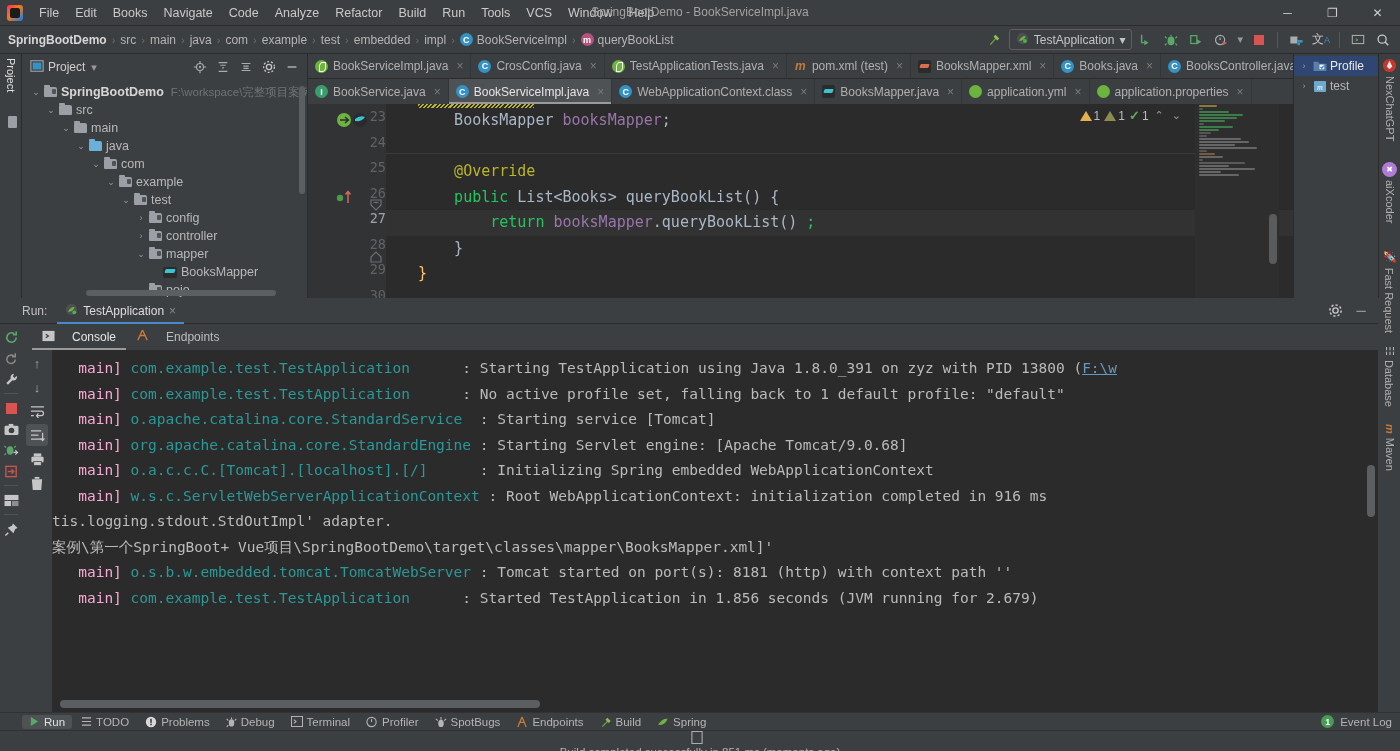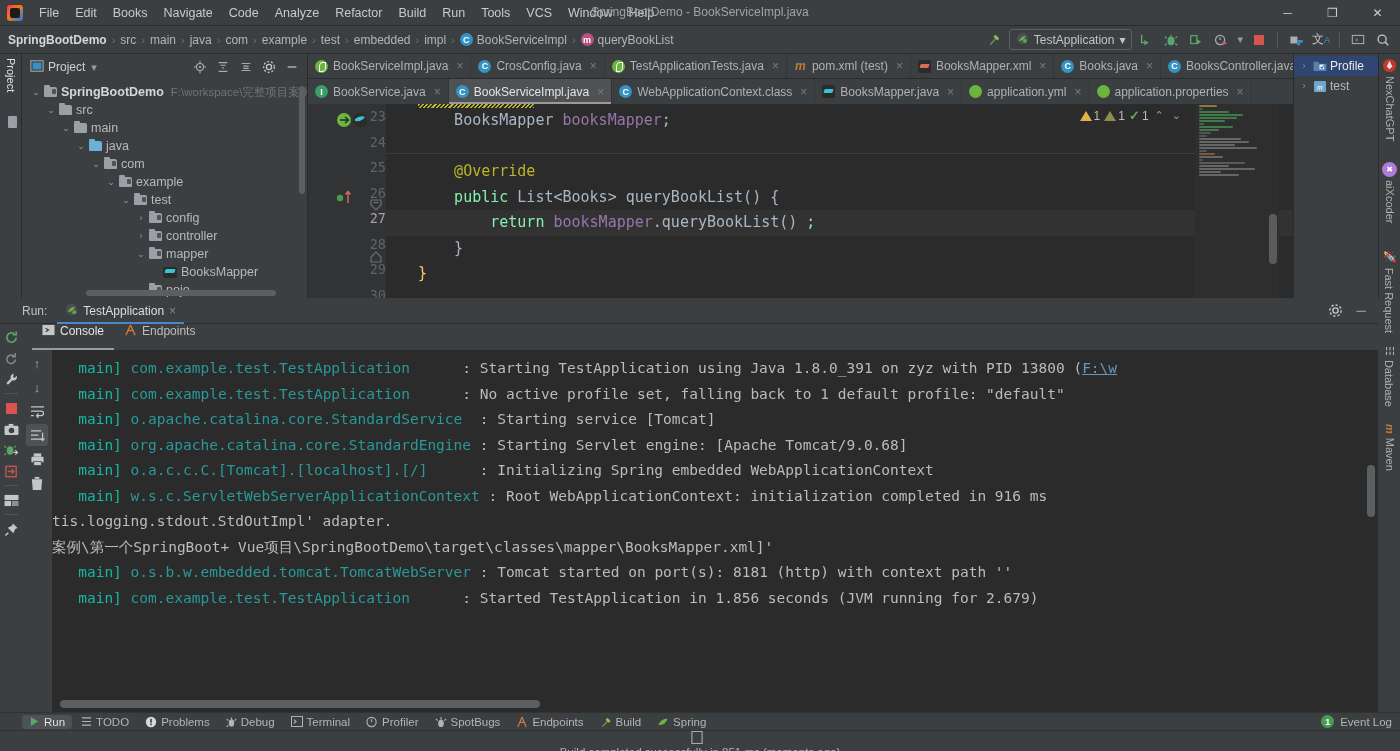"public" .kw { color: #86efac -> #22c55e }
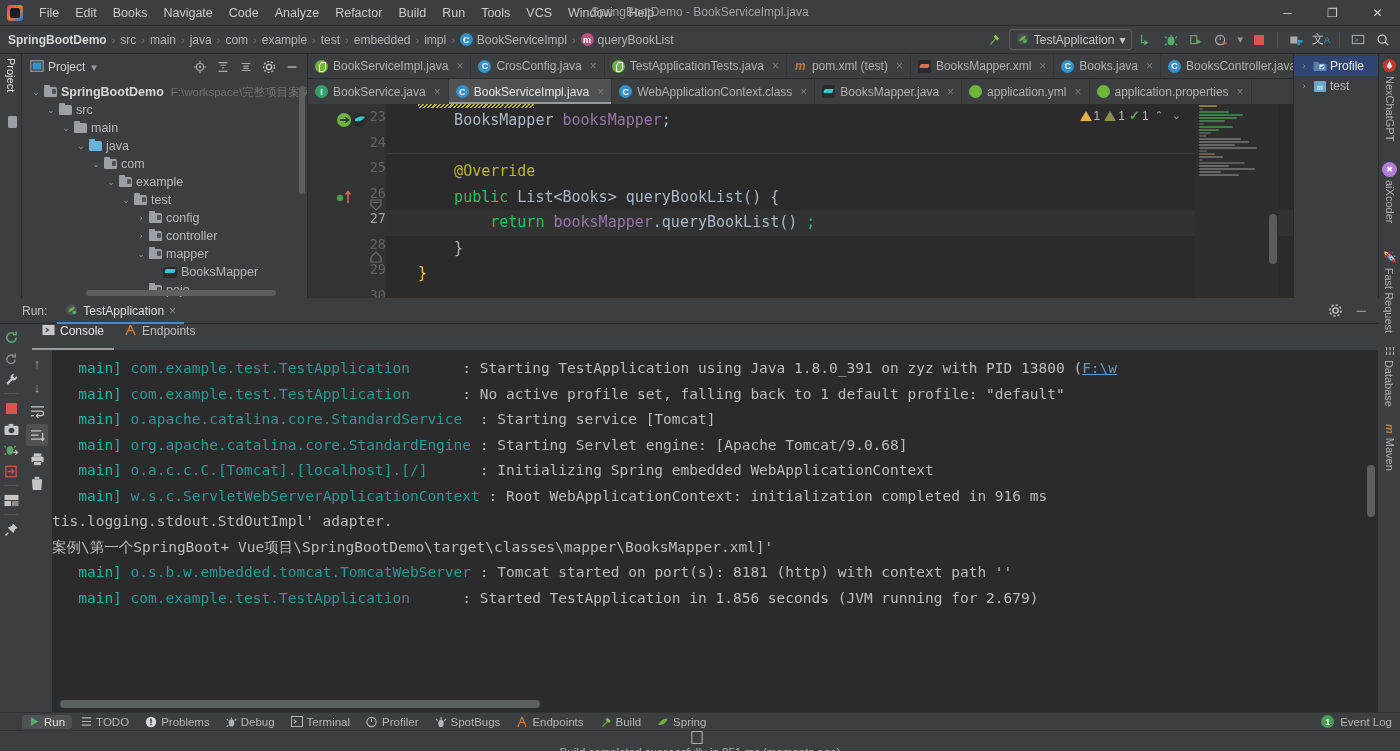"Console" .ctab { align-items: none -> center; gap: 5px -> 17px }
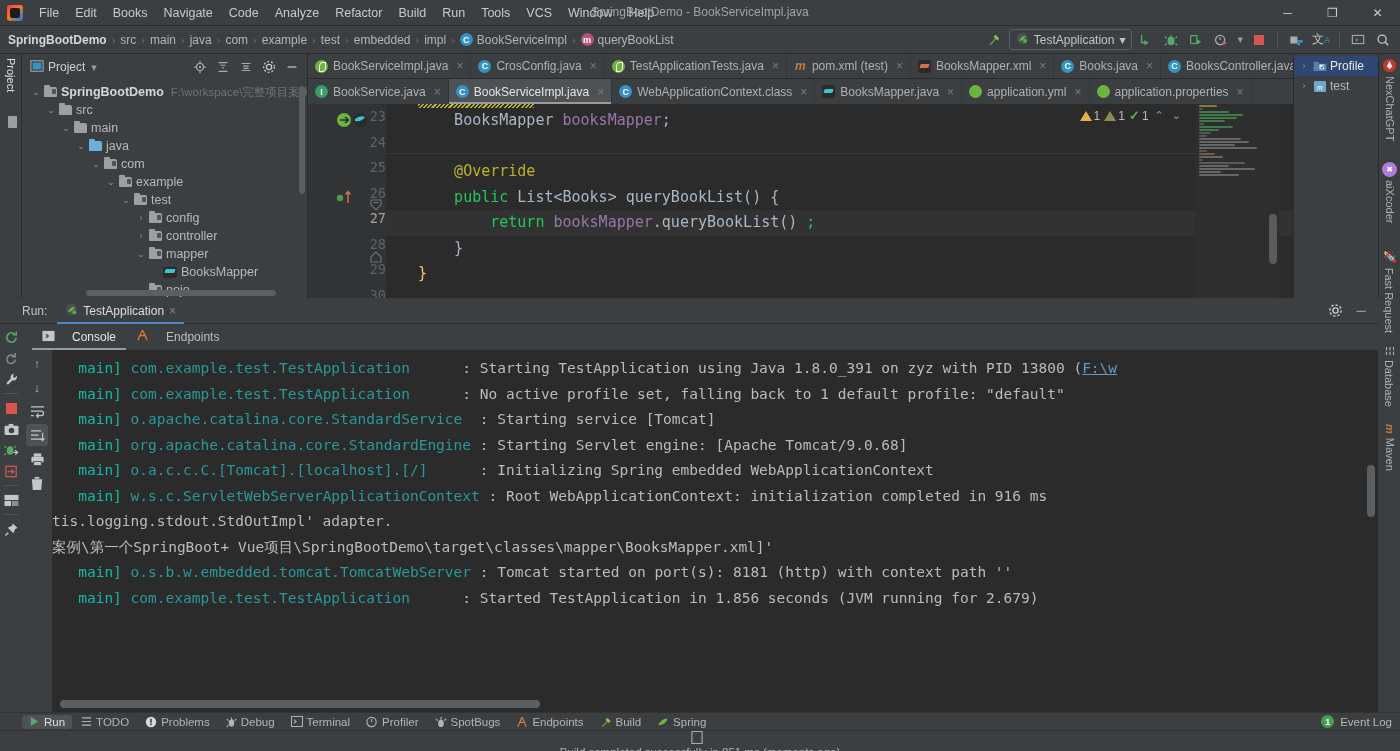"main]" .lg-thread { color: #14b8a6 -> #f9a8d4 }
